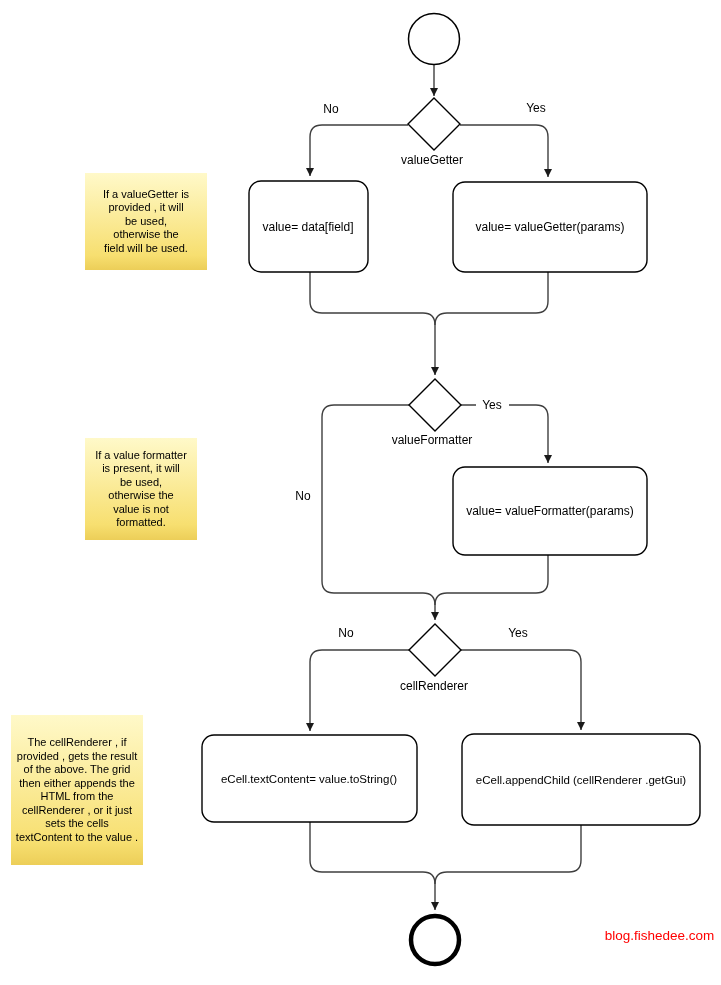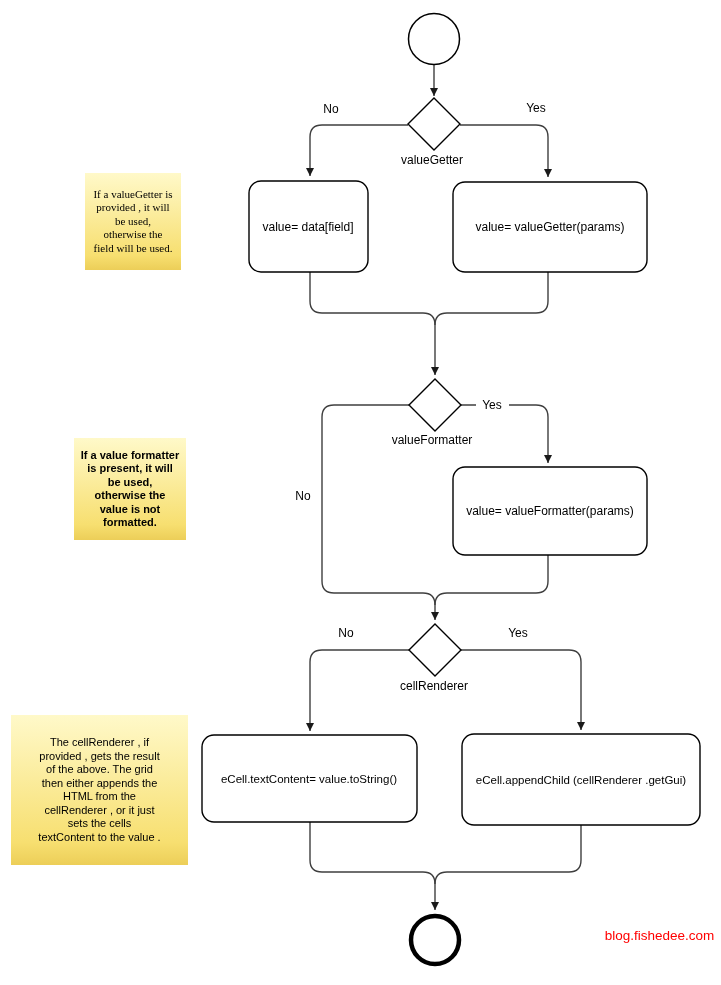"If a valueGetter is" .note-1 { font-family: Liberation Serif, serif -> none; width: 96px -> 122px }
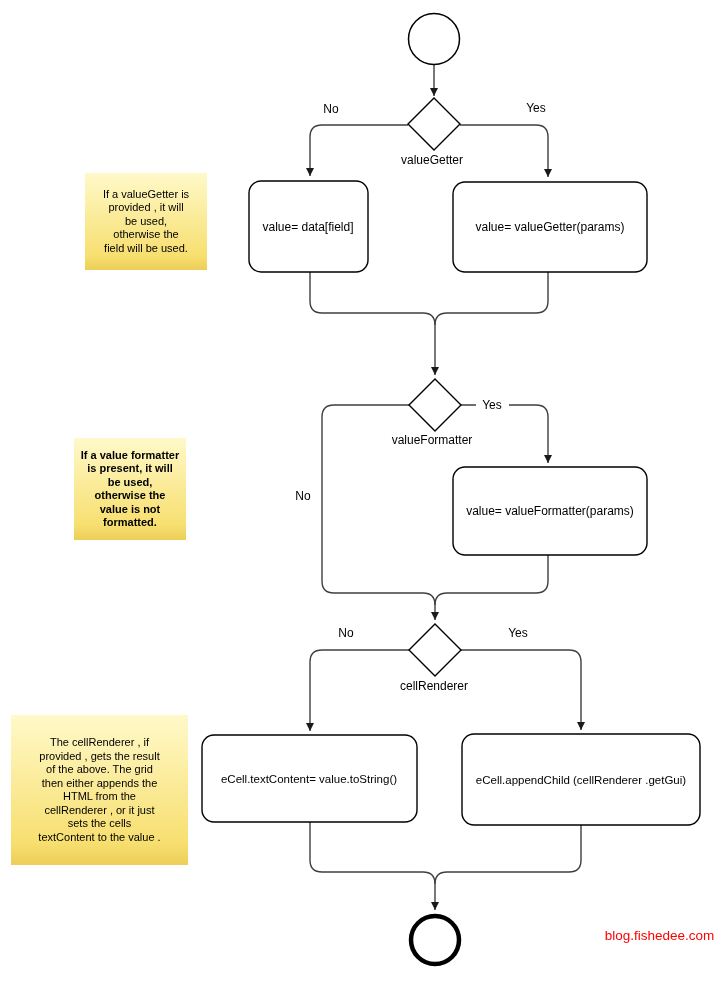"If a value formatter" .note-2 { font-weight: bold -> none; left: 74px -> 85px }
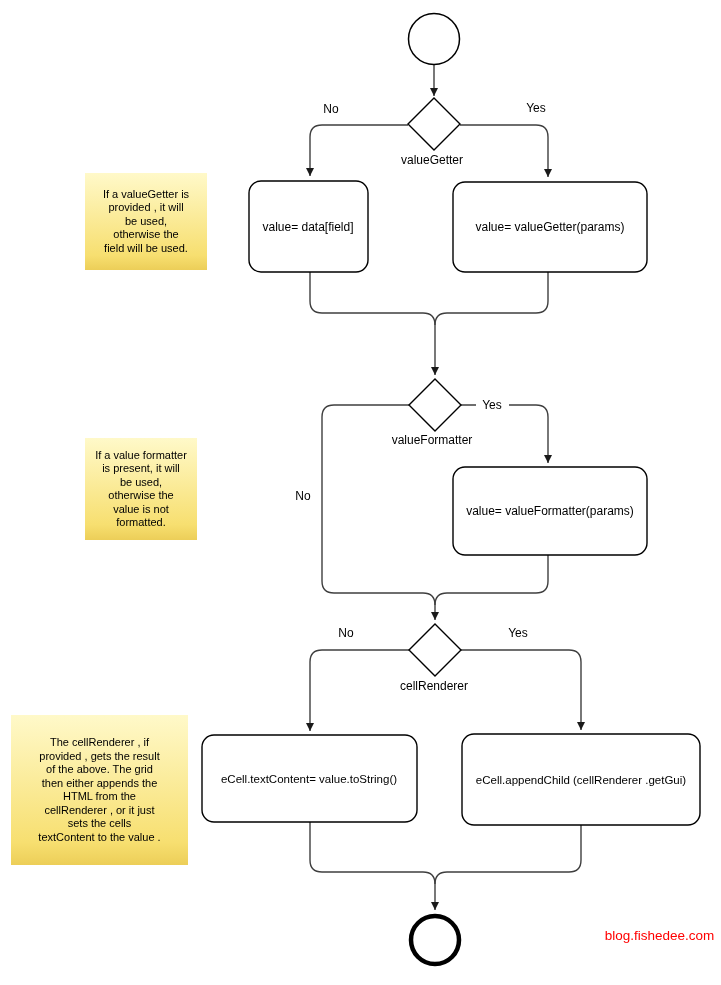"The cellRenderer , if" .note-3 { width: 177px -> 132px }
